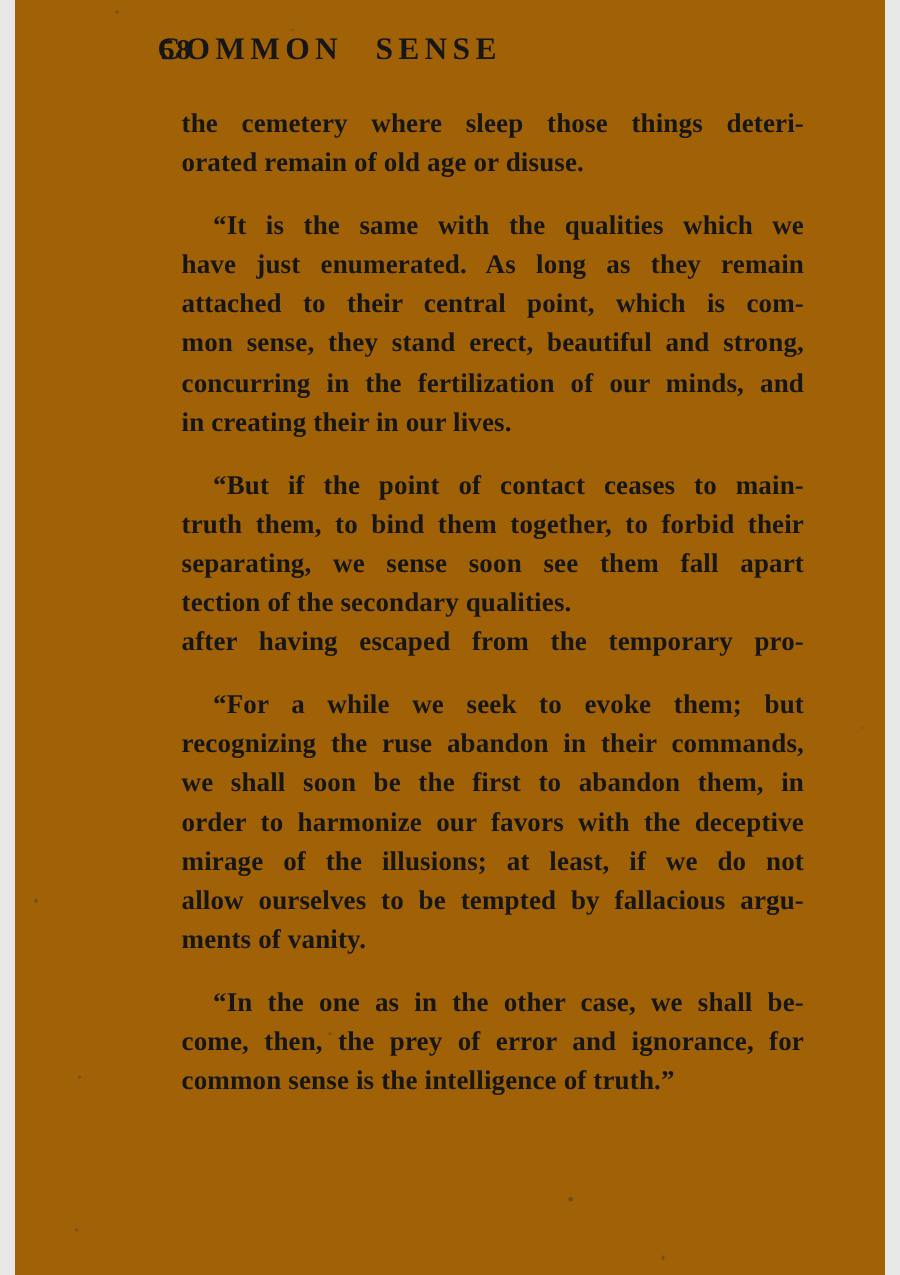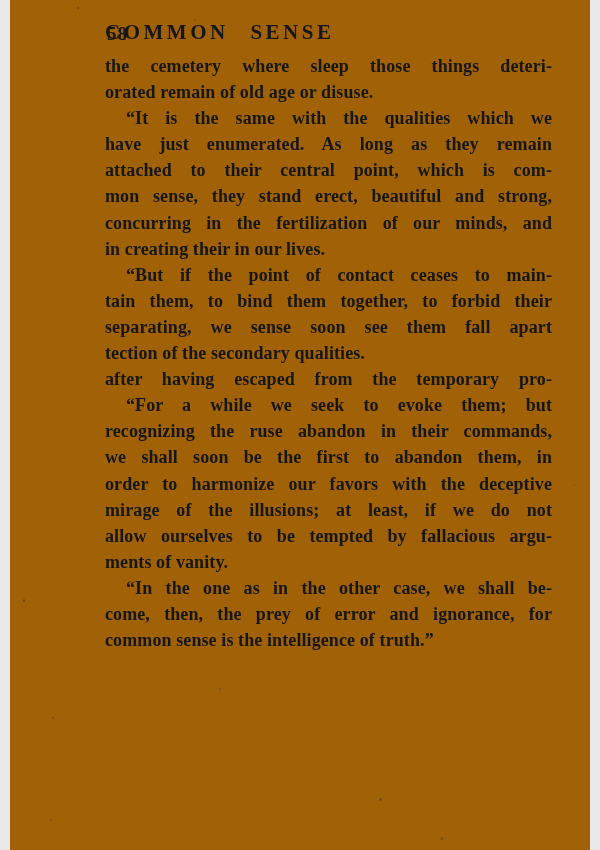"the cemetery where sleep those" .paragraph { margin: 0 -> 16px }
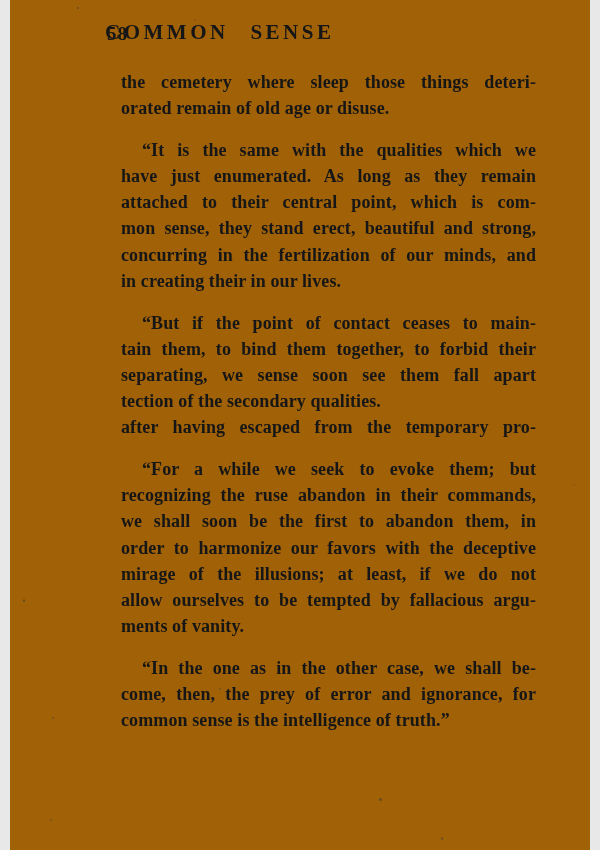"tain them, to bind them" div.line { text: tain -> truth }
